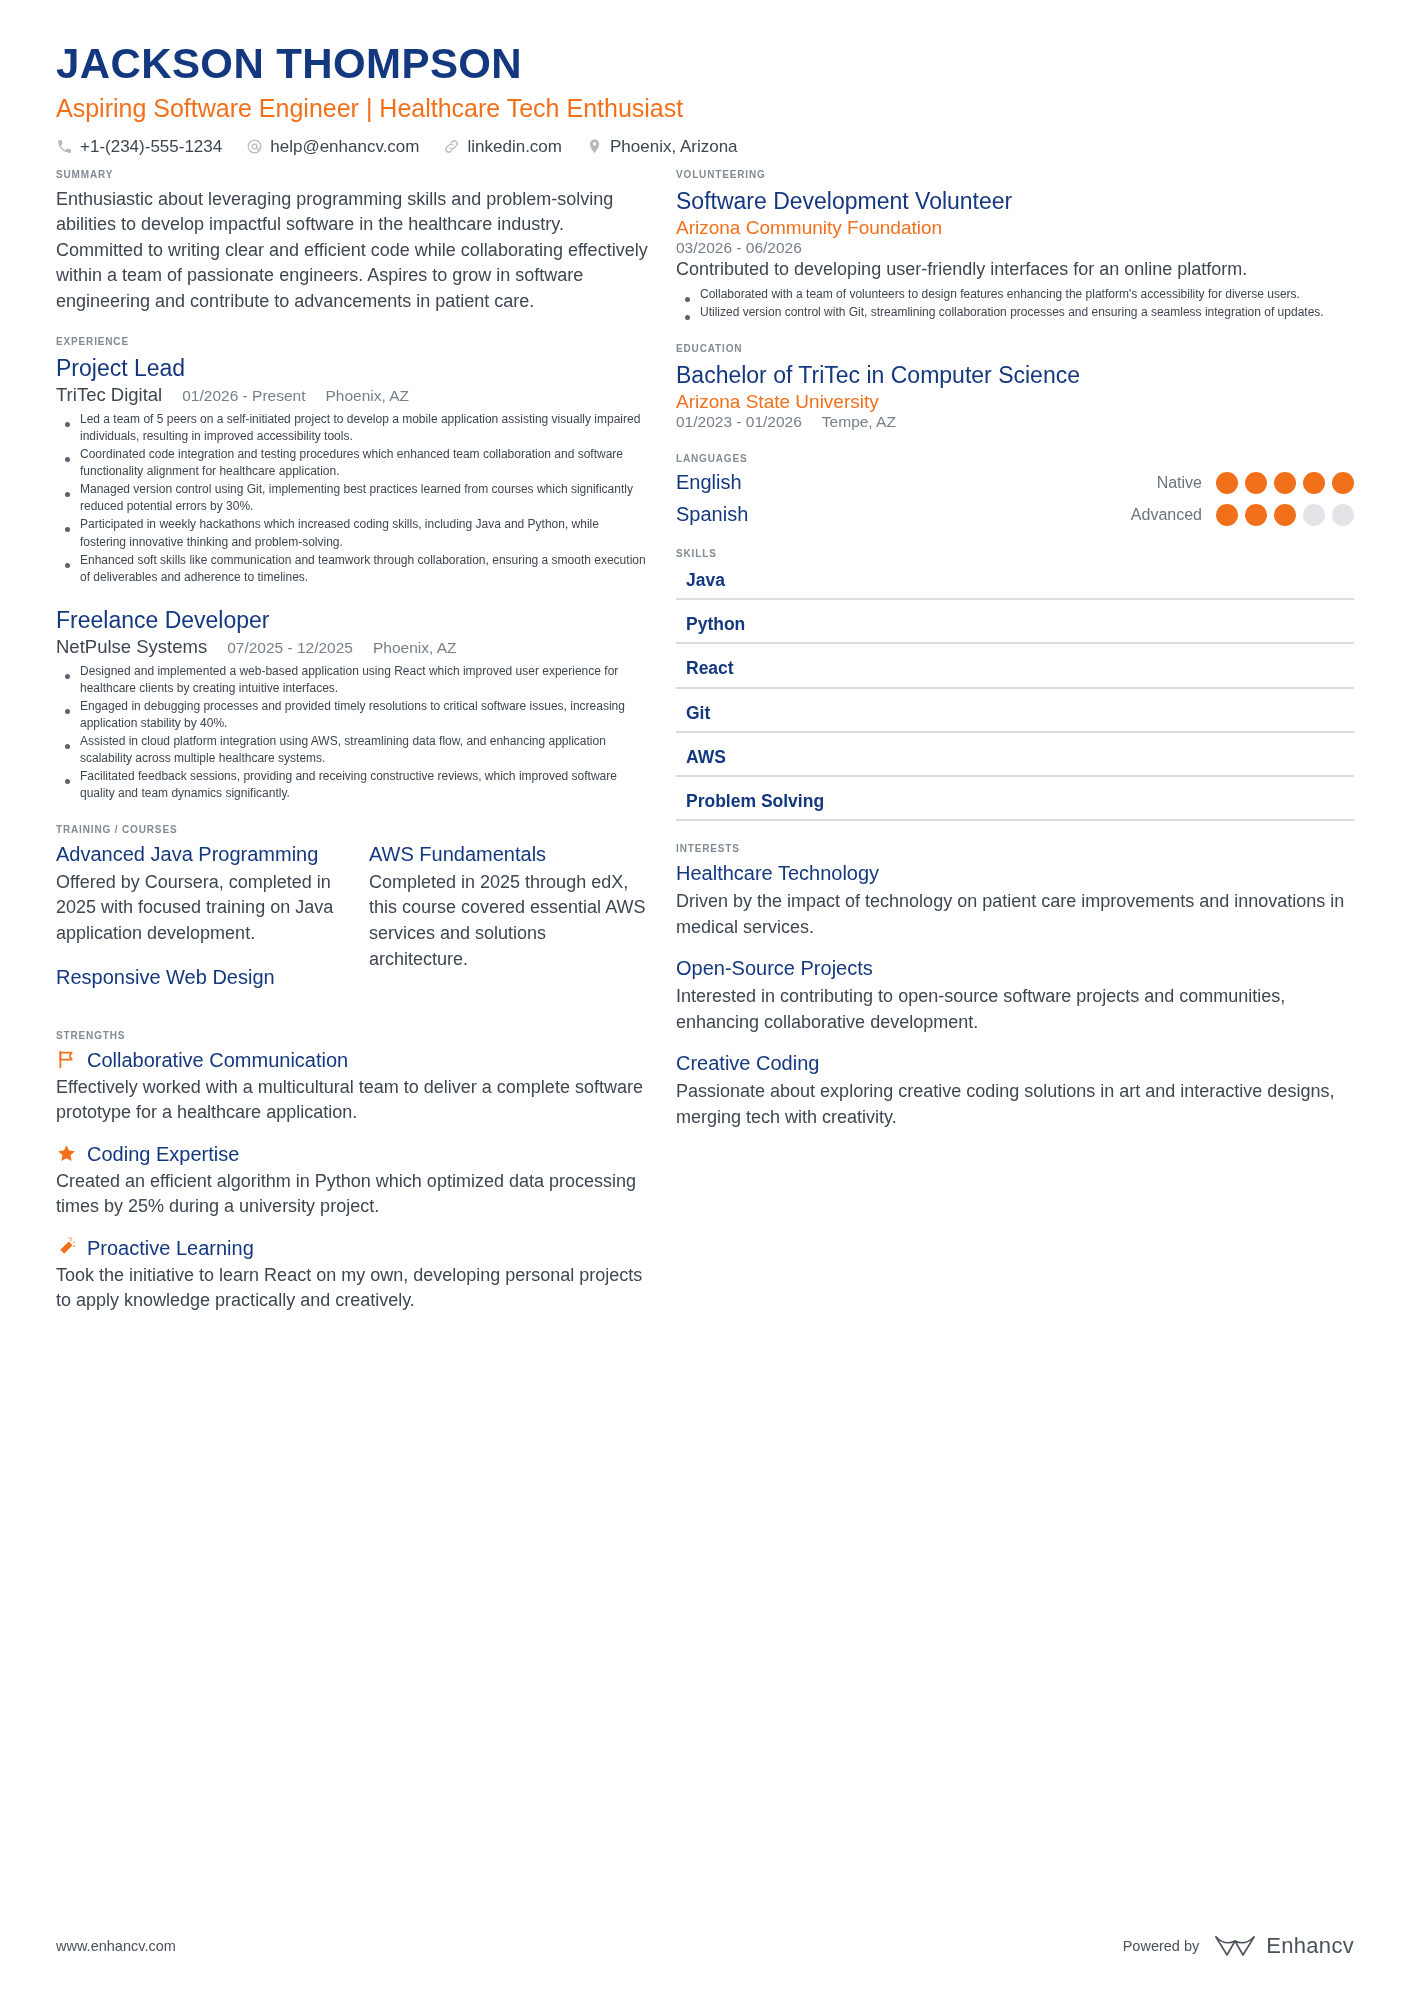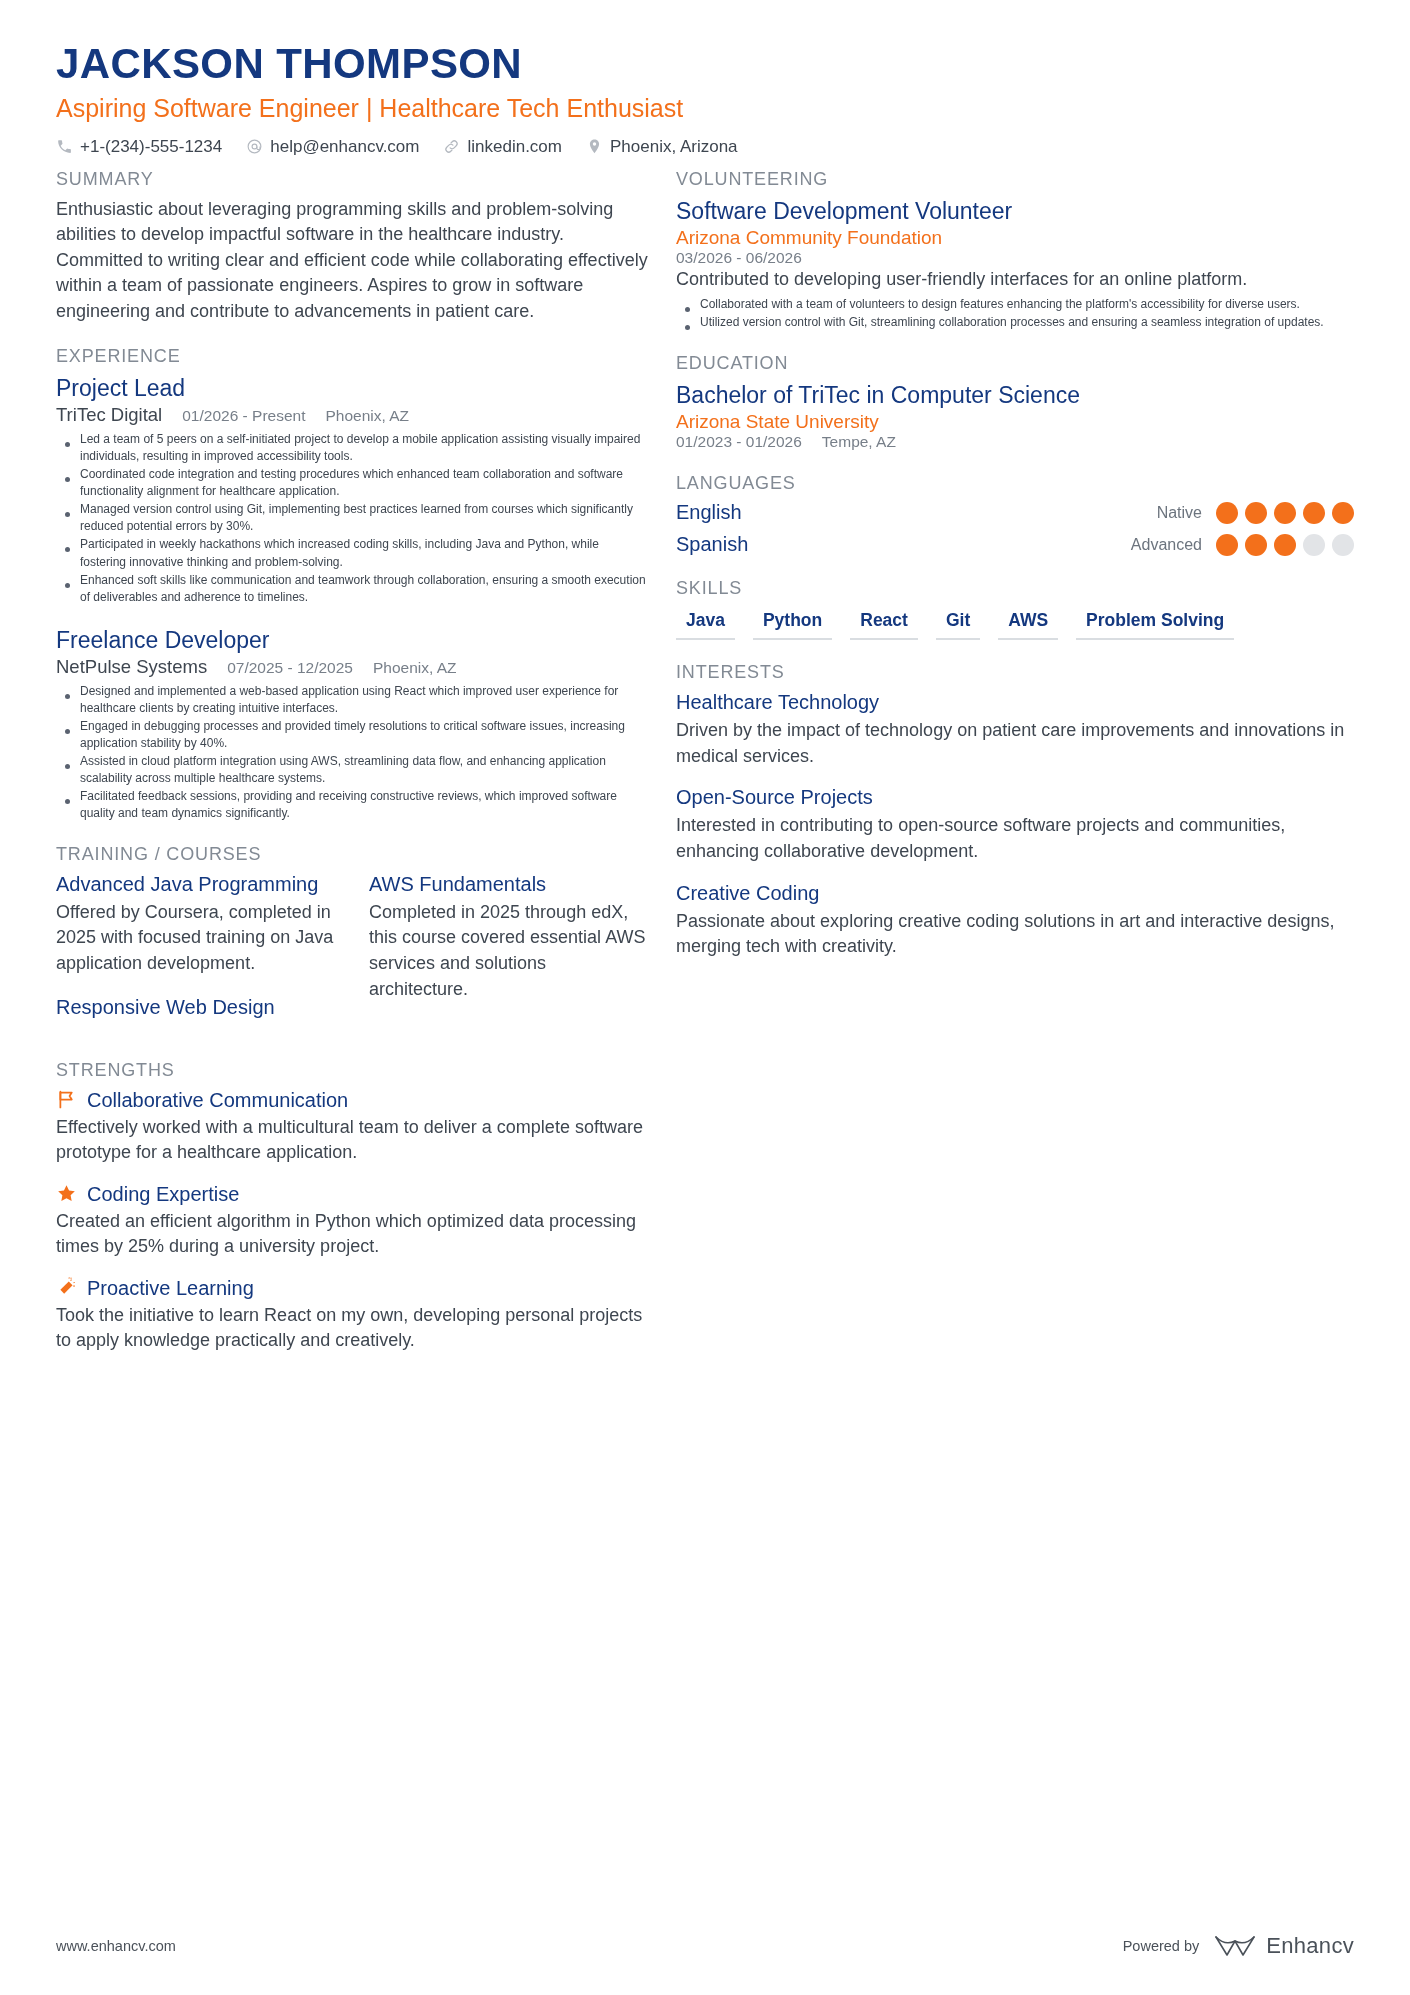"SUMMARY" .section-label { font-size: 18px -> 10px; font-weight: 400 -> 700 }
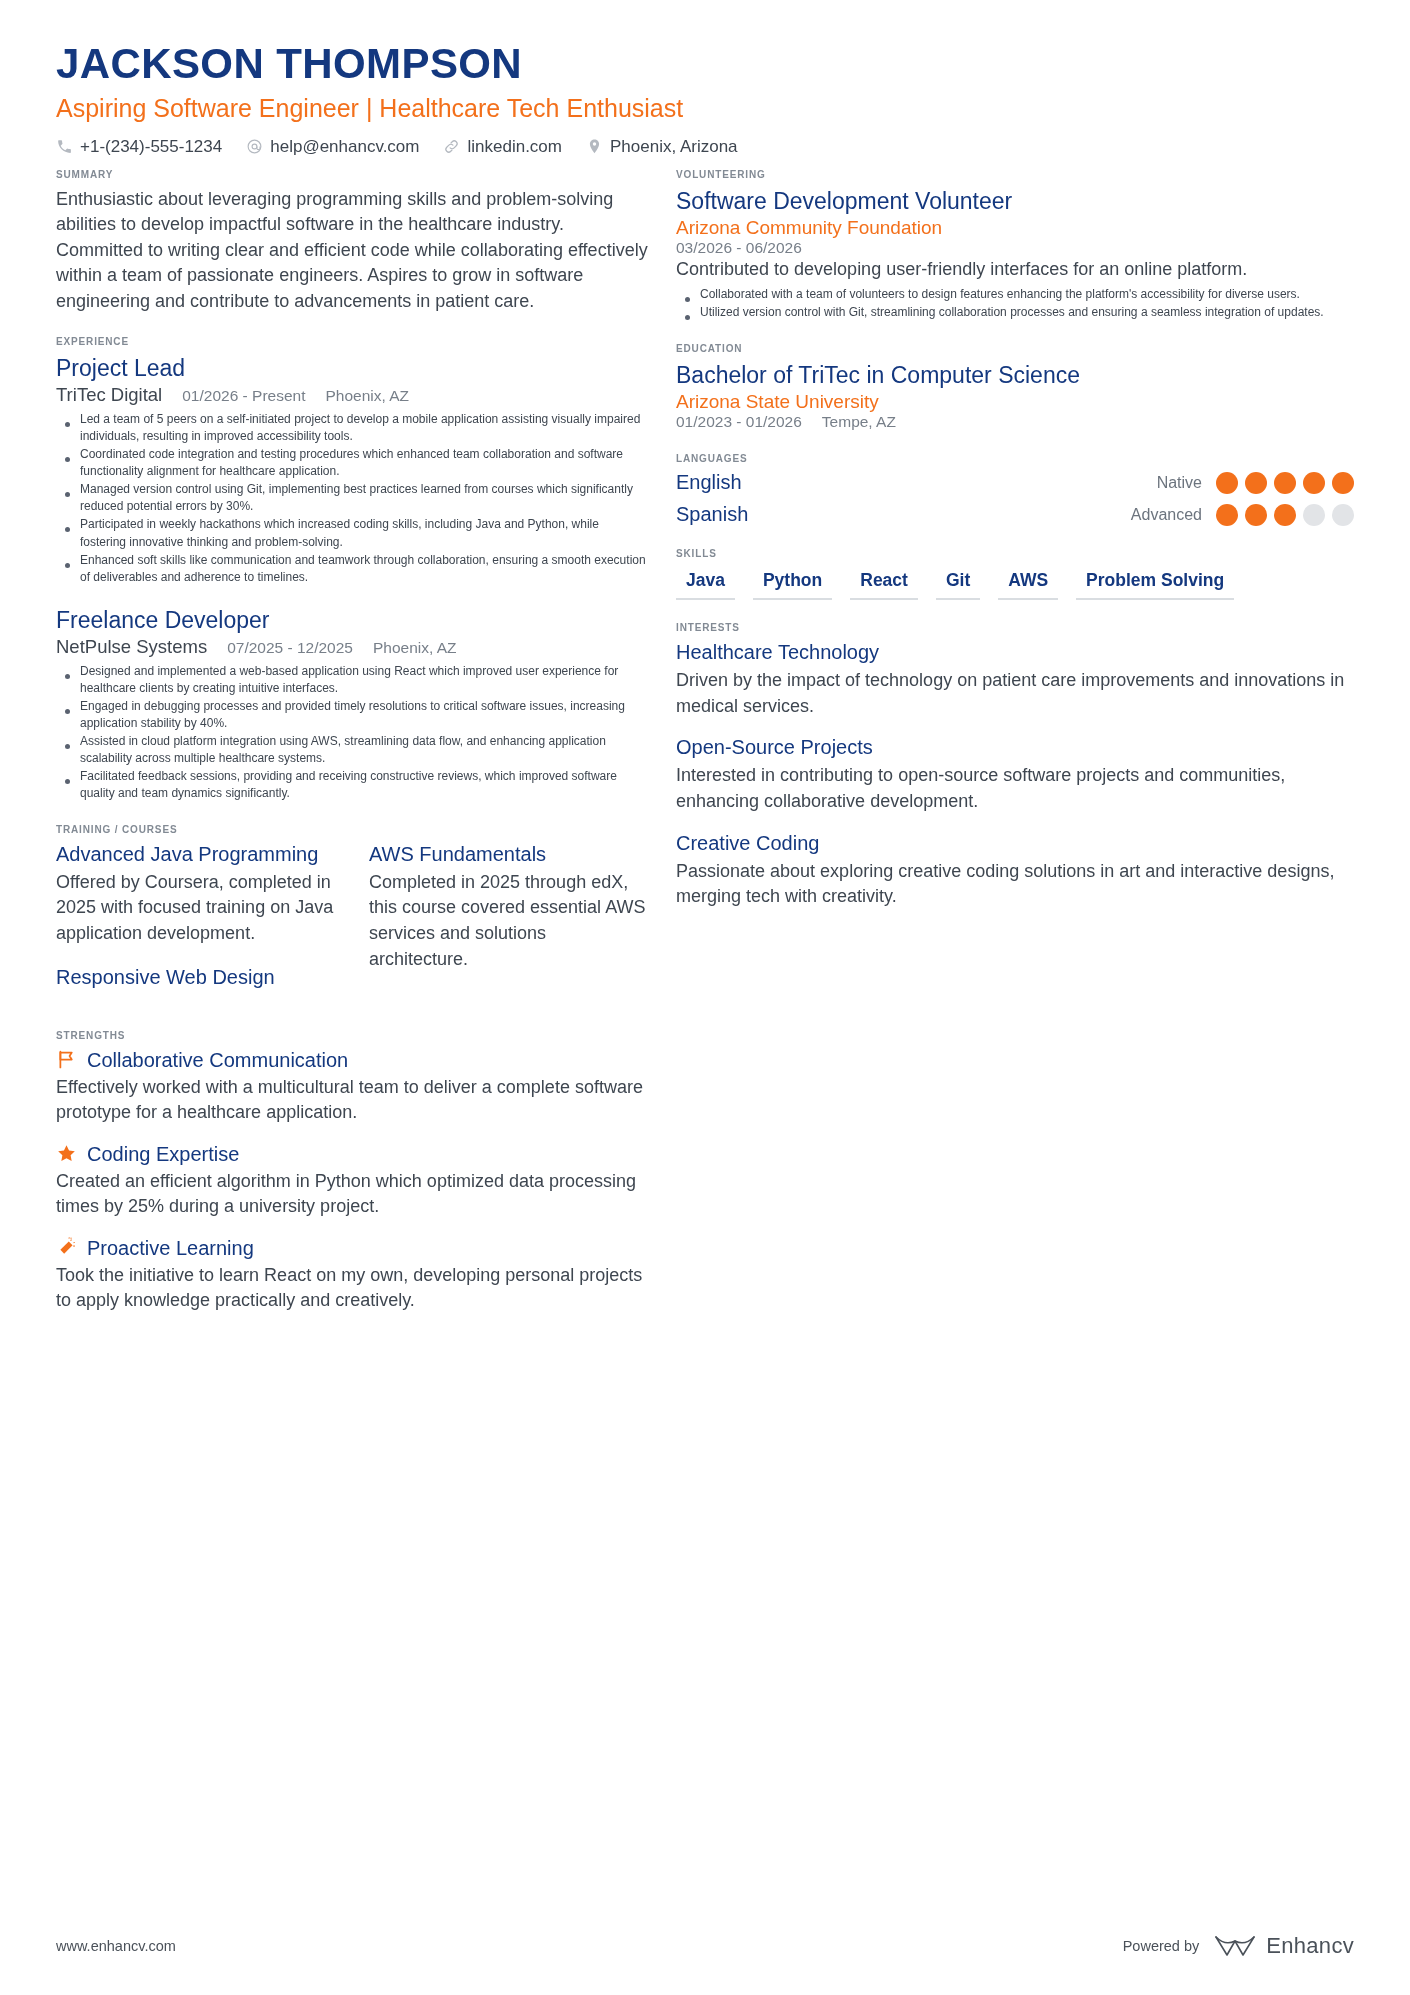"Java" .skills-wrap { flex-direction: none -> column }
